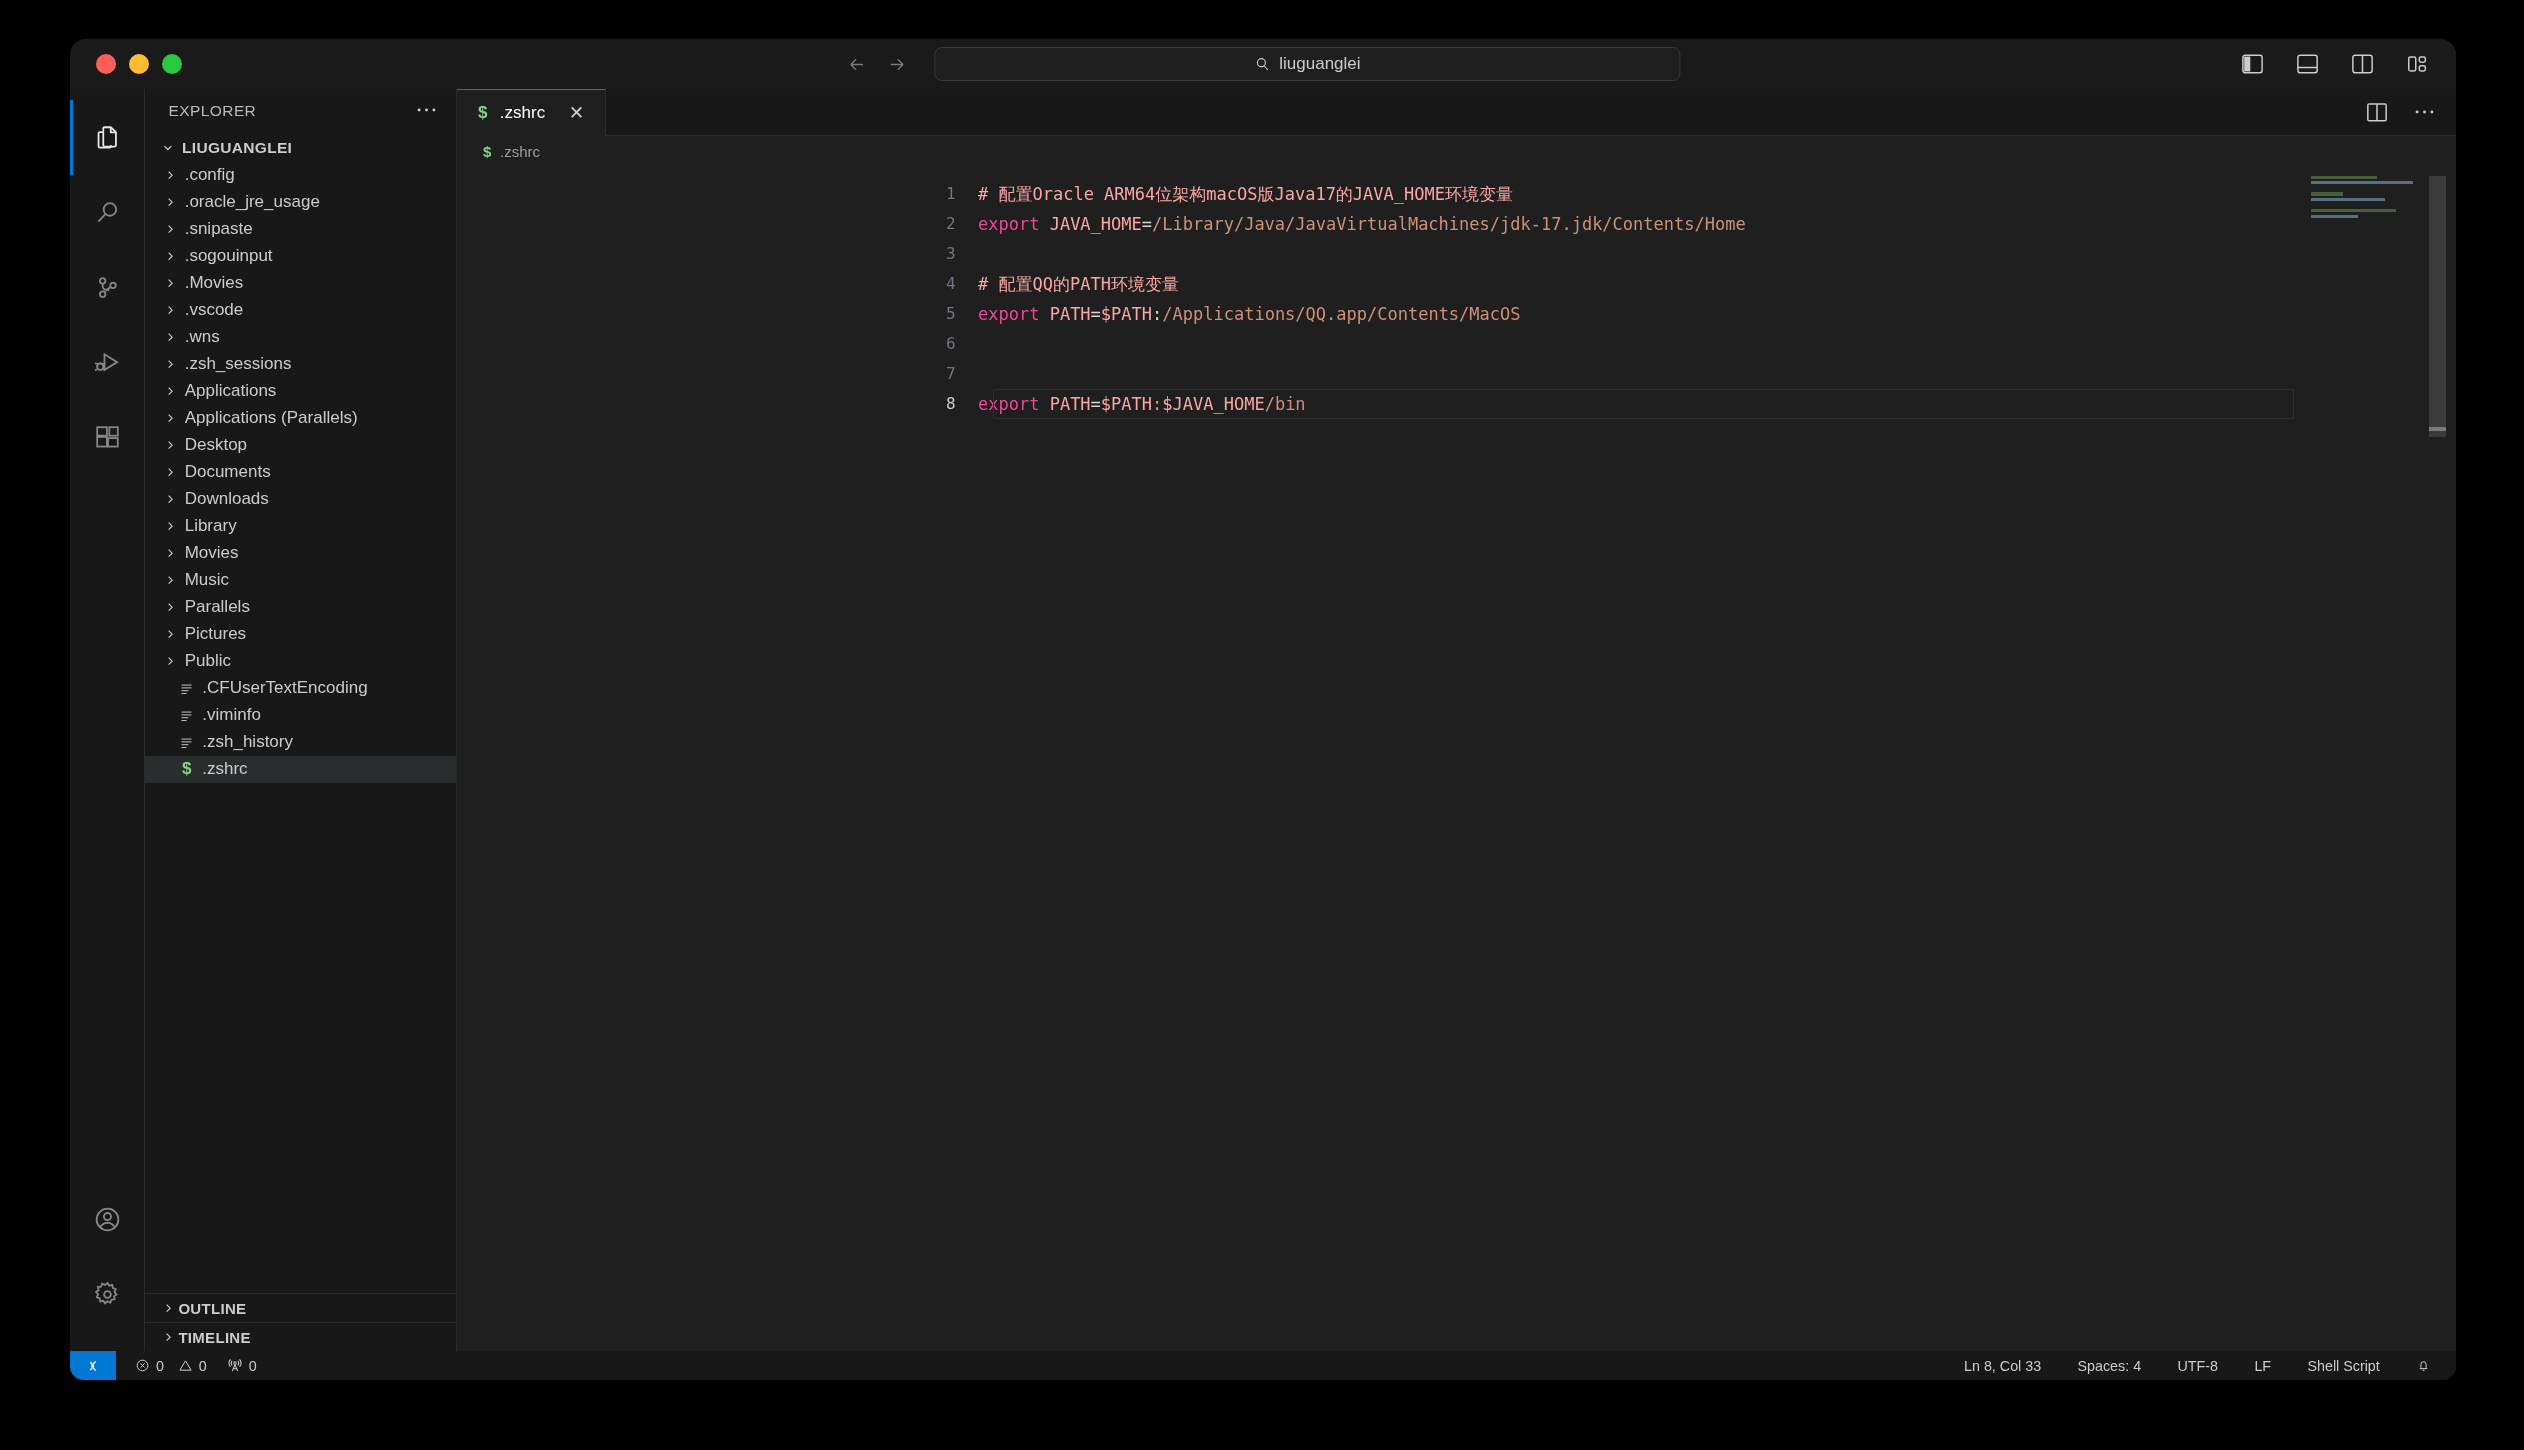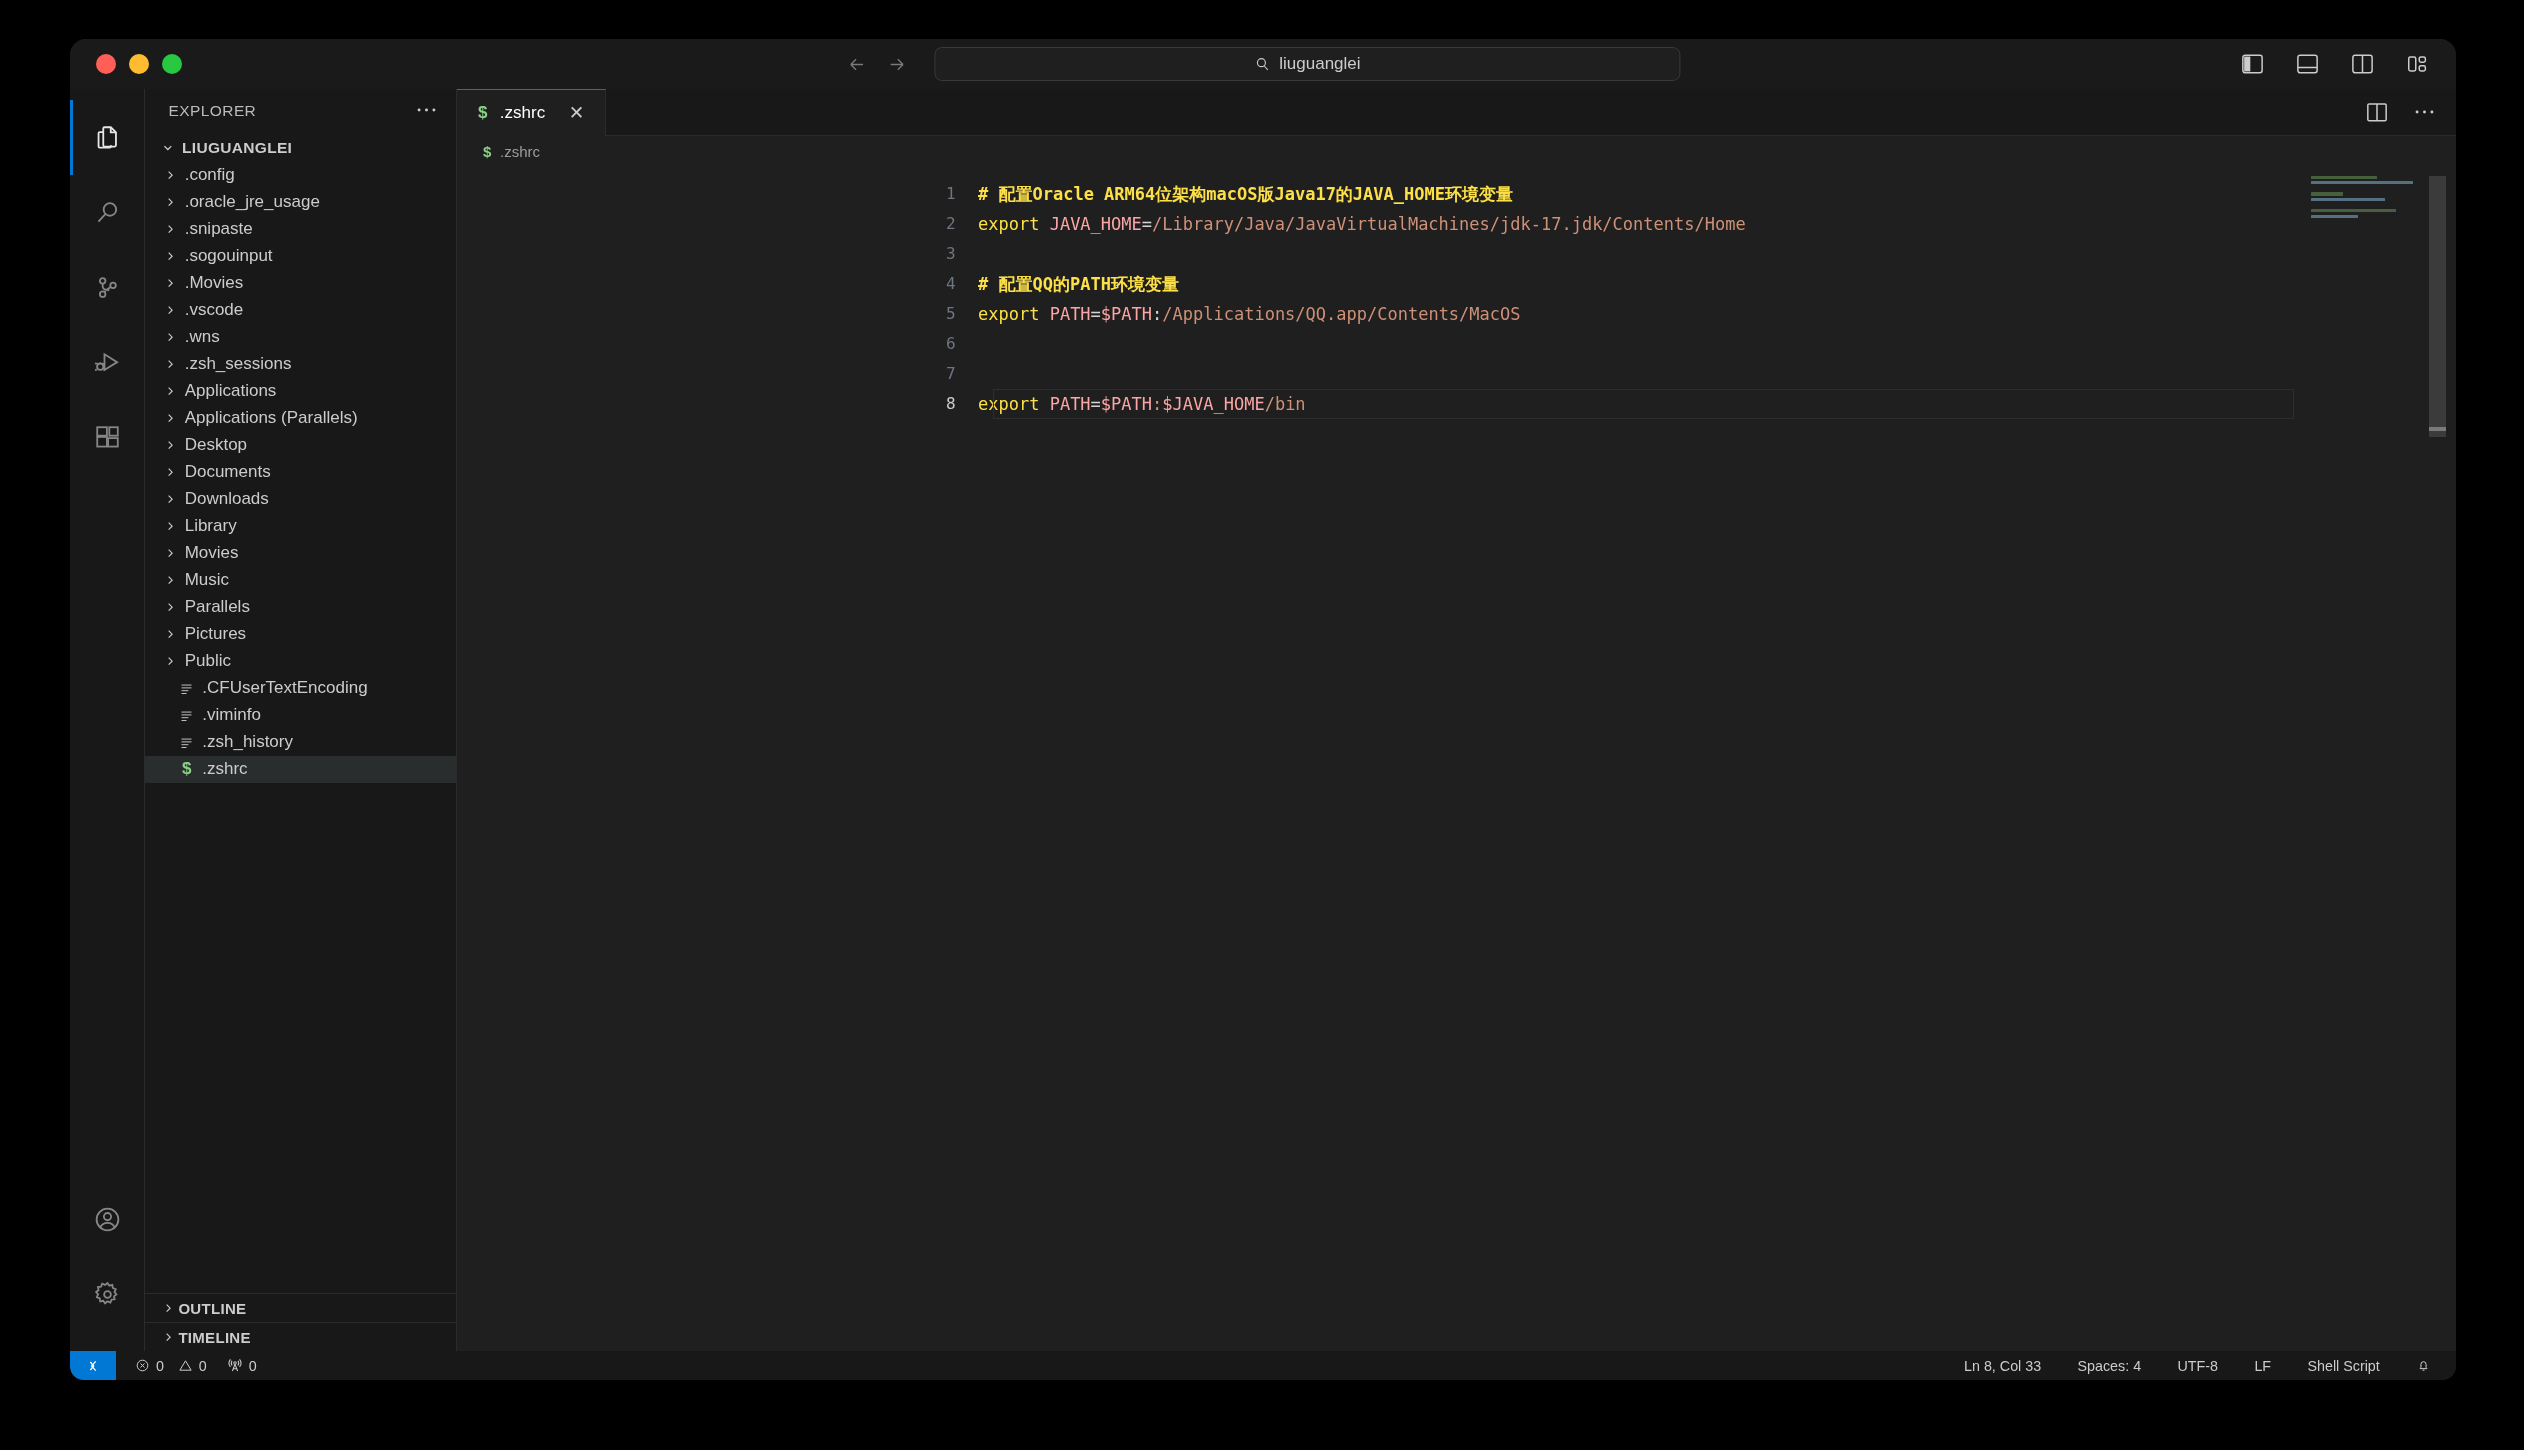"# 配置Oracle" .c-comment { color: #fde047 -> #fca5a5; font-weight: bold -> none }
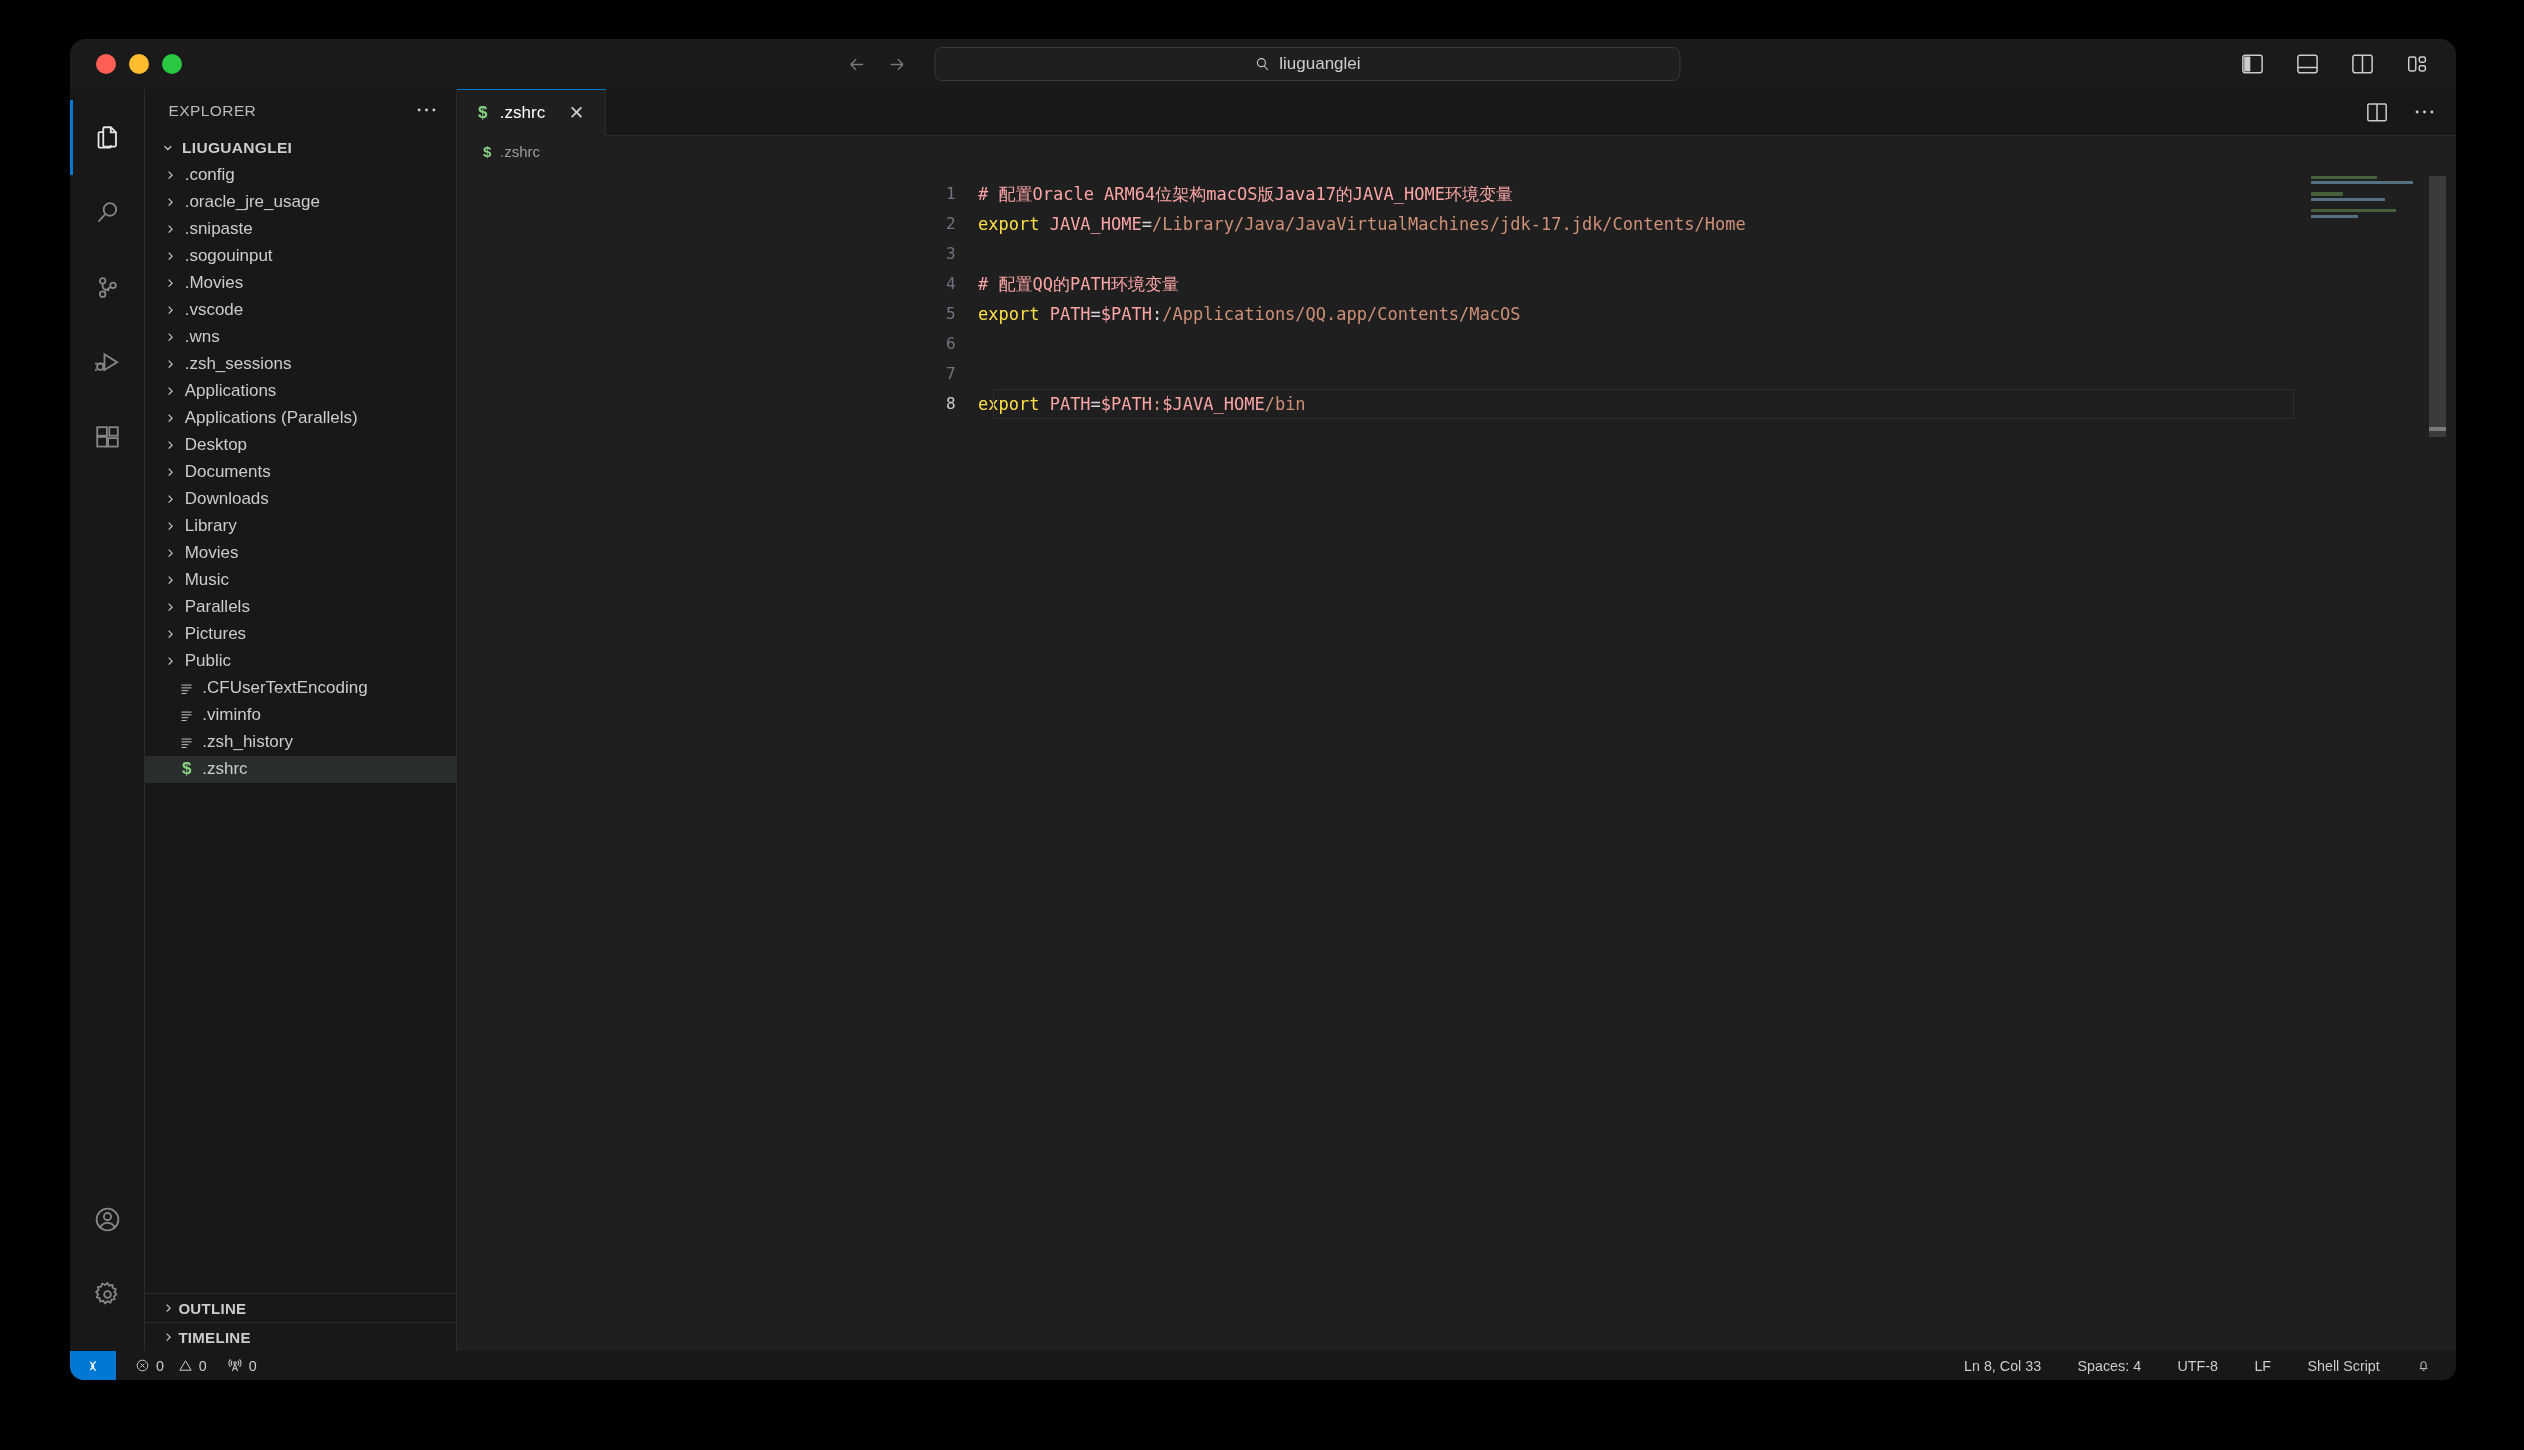"export" .c-kw { color: #fde047 -> #ec4899 }
